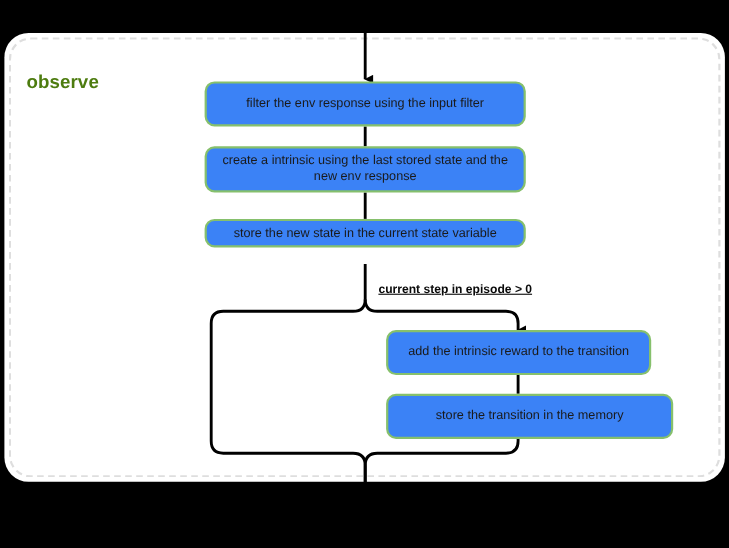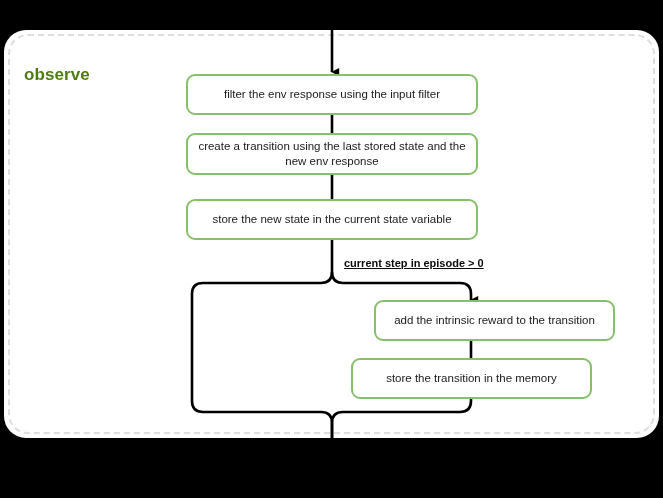"filter the env response using" .node { background: #ffffff -> #3b82f6 }
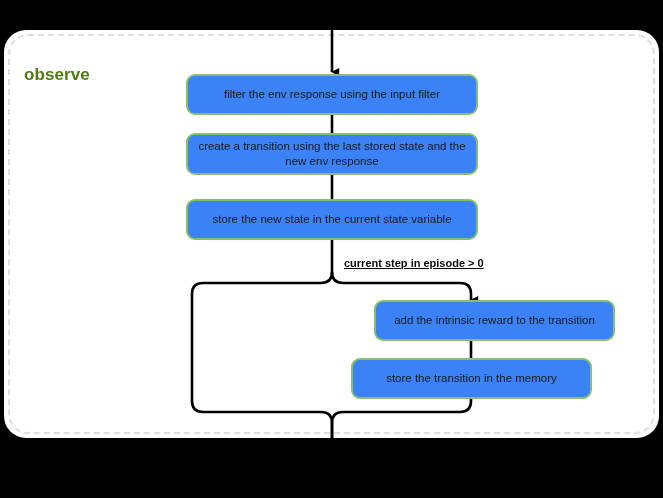"create a transition using the" span { text: transition -> intrinsic }
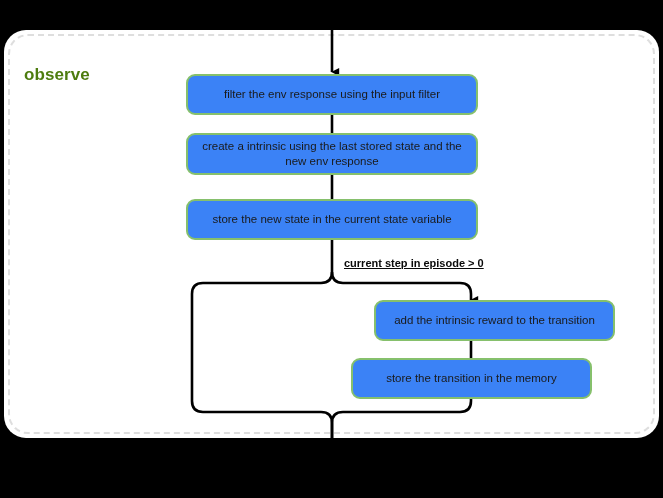"store the new state in" div.node { height: 41px -> 26px }
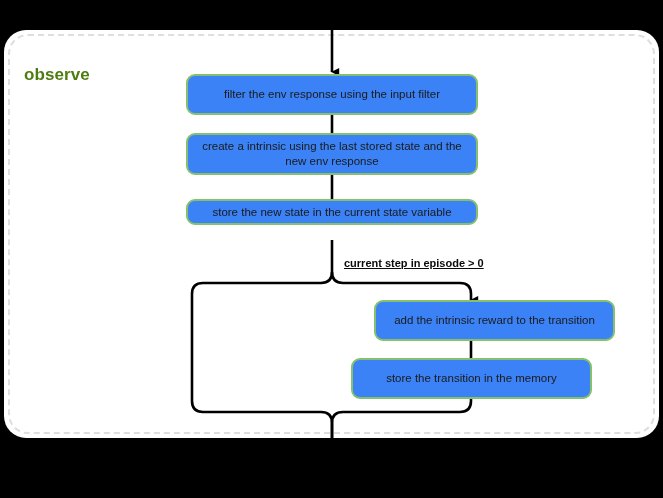"add the intrinsic reward to" div.node { margin-left: 23px -> none }
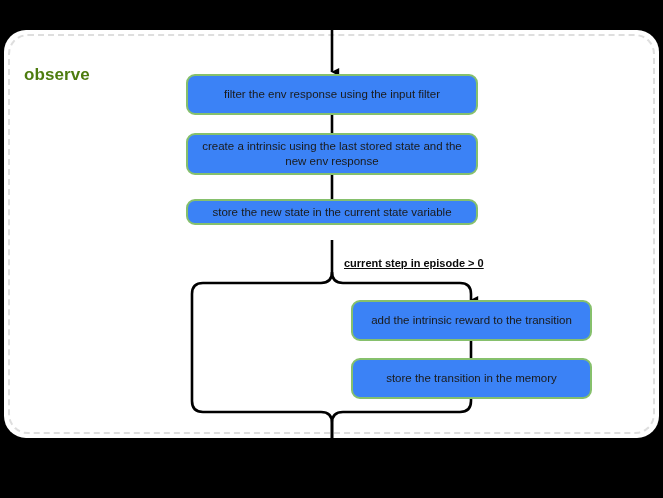"store the transition in the" div.node { width: 241px -> 261px }
